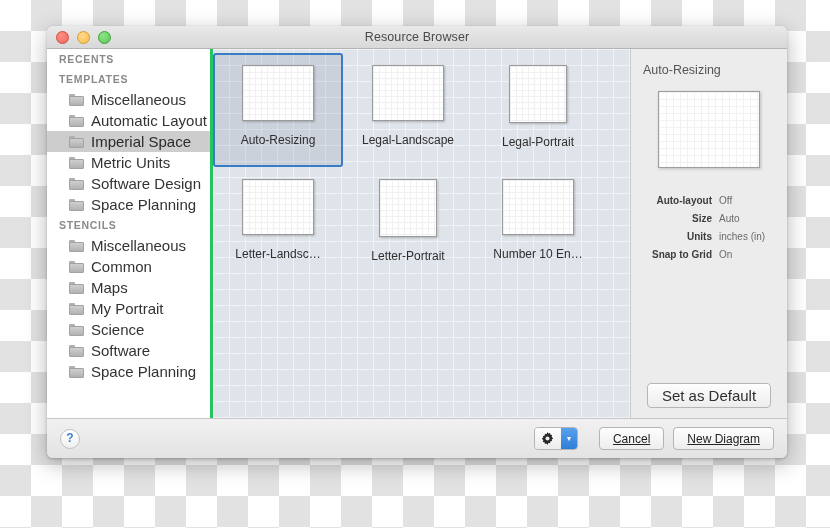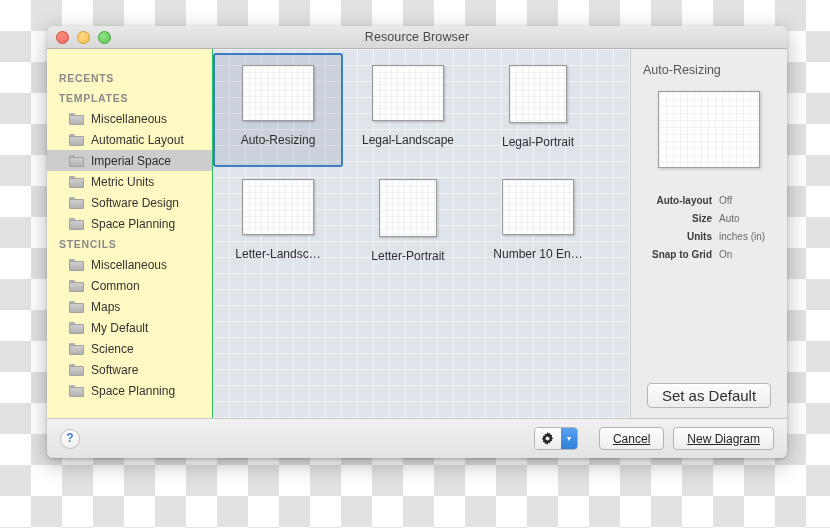"RECENTS" #sidebar { background: #fef9c3 -> #ffffff; border-right: 1px solid #22c55e -> 3px solid #22c55e; padding-top: 19px -> 0 }
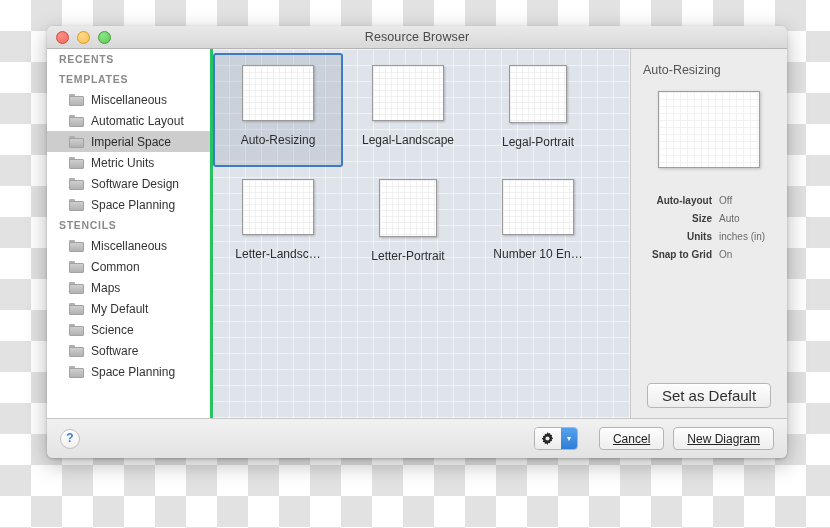"Miscellaneous" .sb-item { font-size: 12px -> 15px }
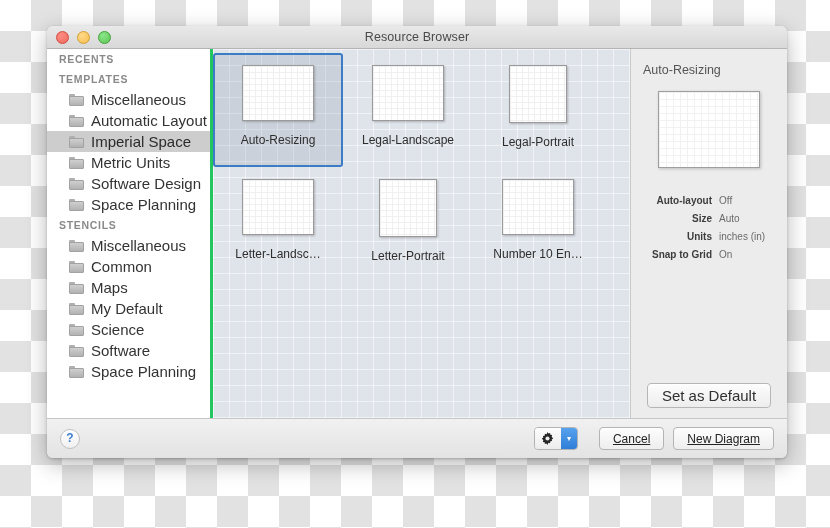"My Default" span.sb-label { text: Default -> Portrait }
